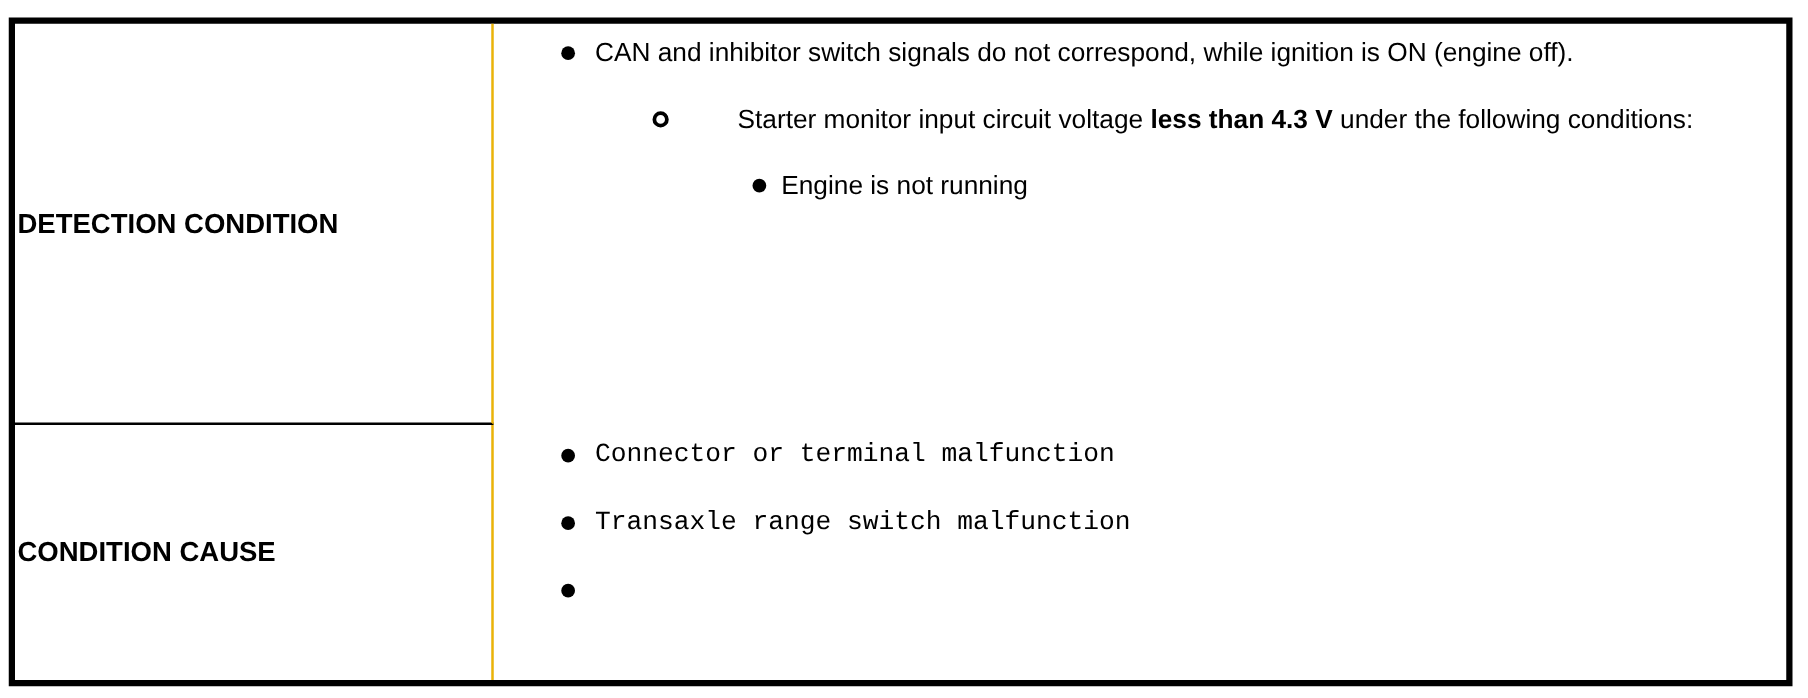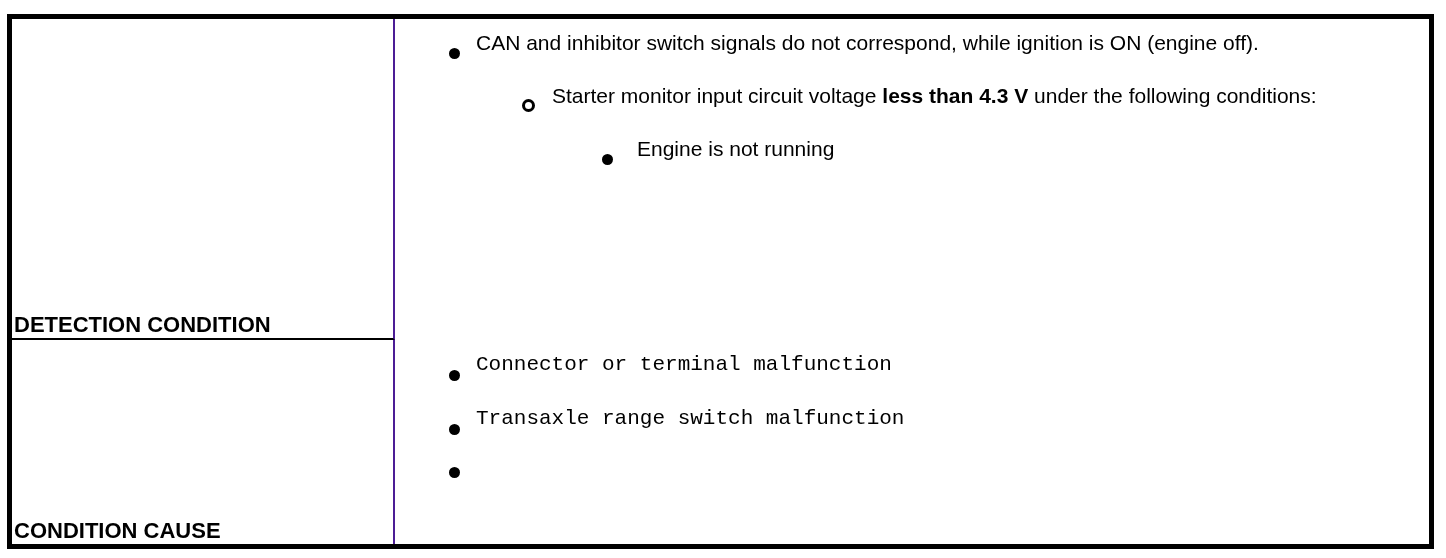"CAN and inhibitor switch signals" .item { align-items: flex-end -> flex-start }
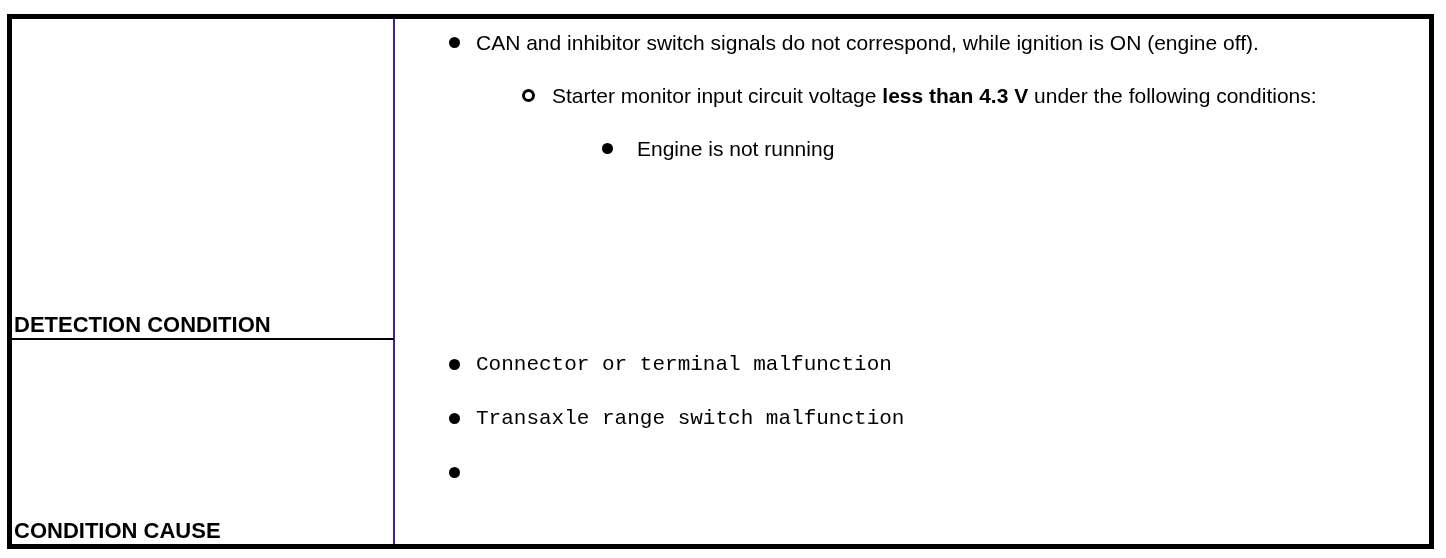"Starter monitor input circuit voltage" .lvl2 .item-text { margin-left: none -> 38px }
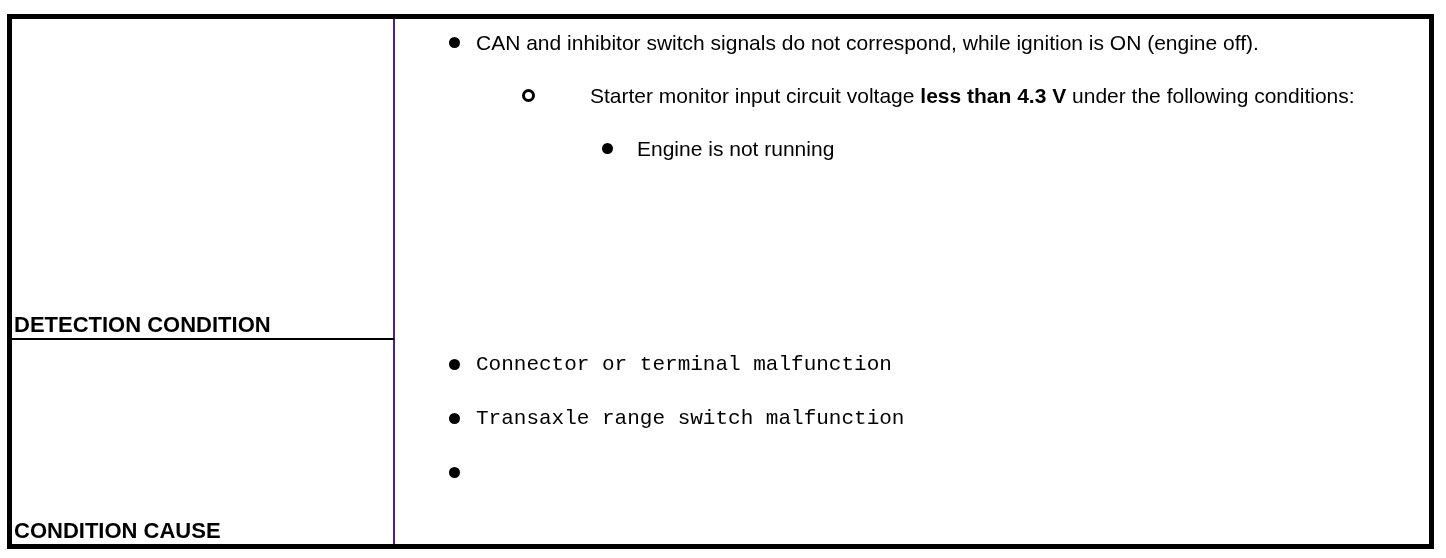"Engine is not running" .item:last-child { gap: 12px -> none }
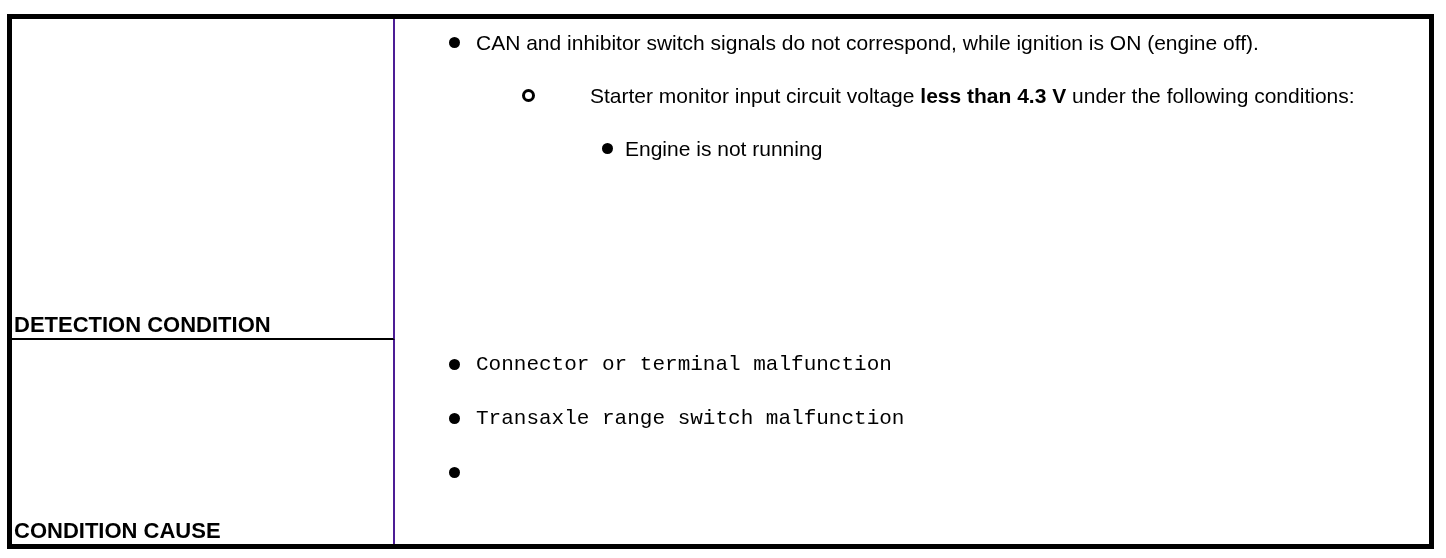"DETECTION CONDITION" .label-cell { align-items: flex-end -> center; border-right: 2px solid #4c1d95 -> 2px solid #eab308 }
